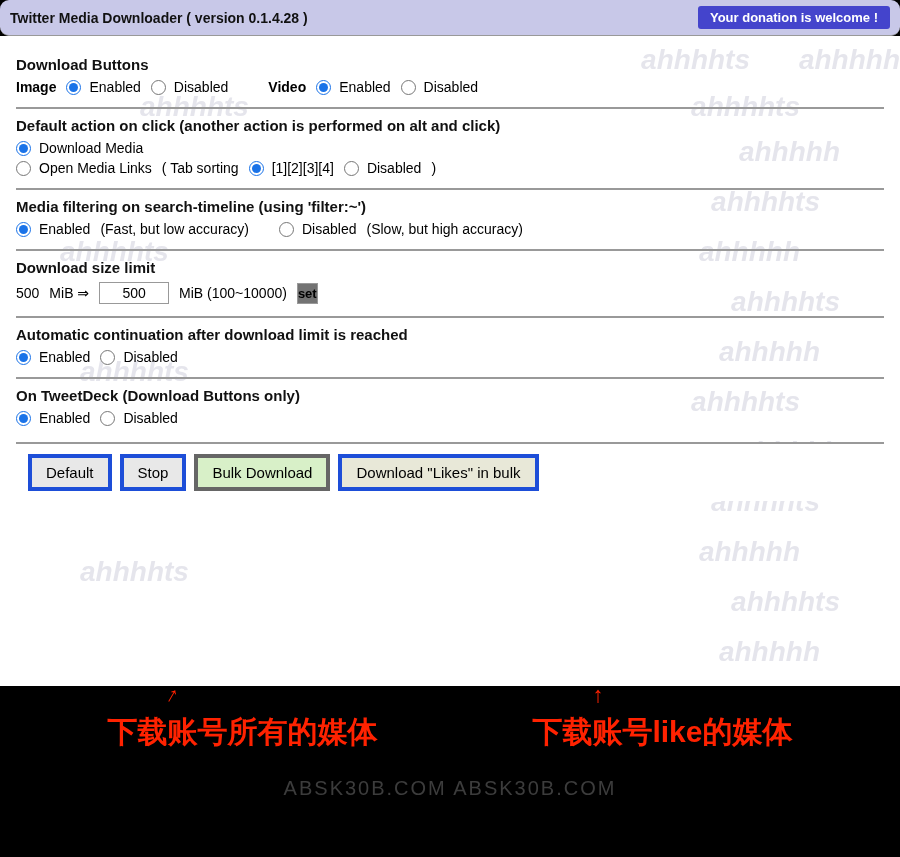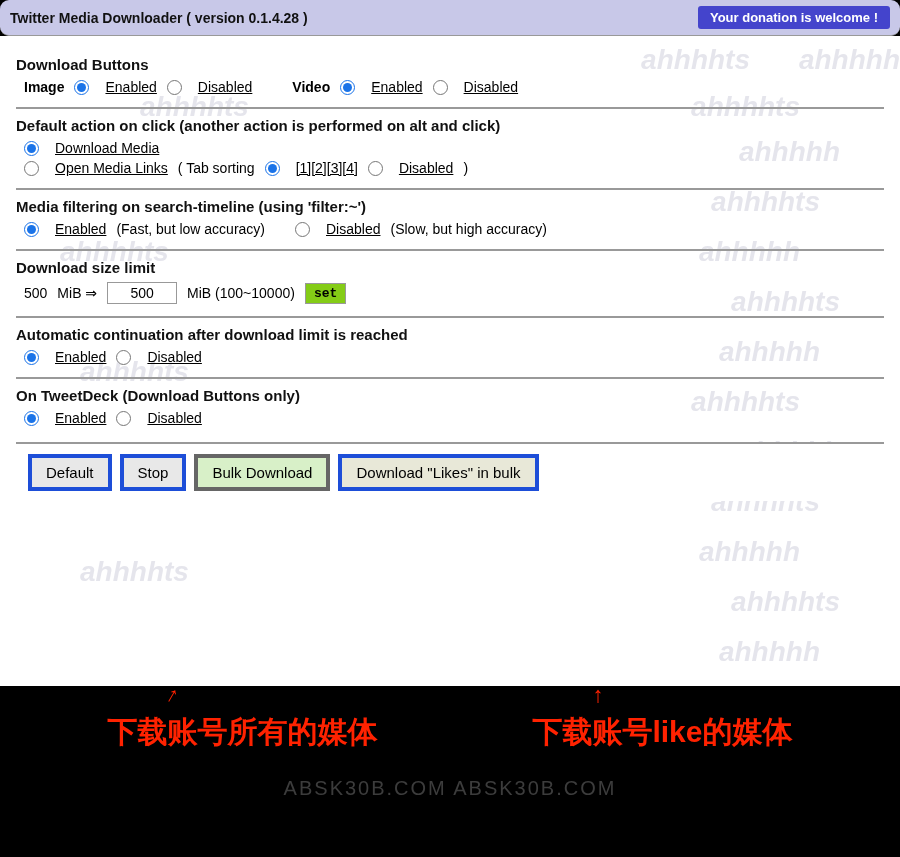"Image" .row { margin: 4px 8px -> 4px 0 }
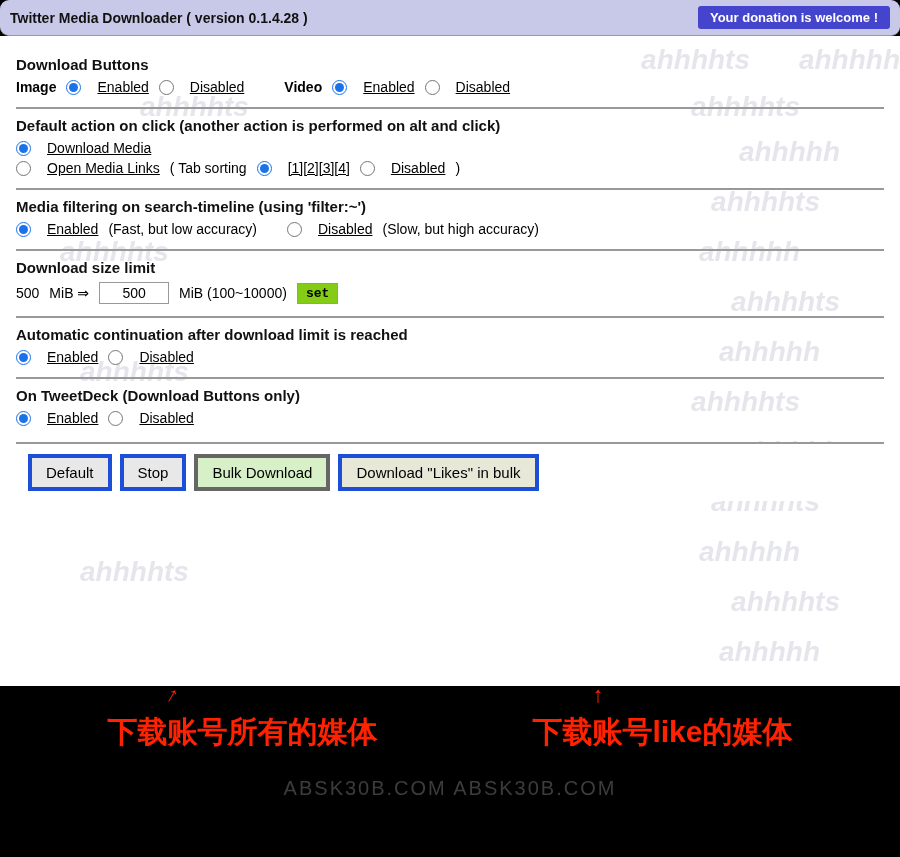"Enabled" .radio-label { gap: 16px -> 8px; text-decoration: underline -> none }
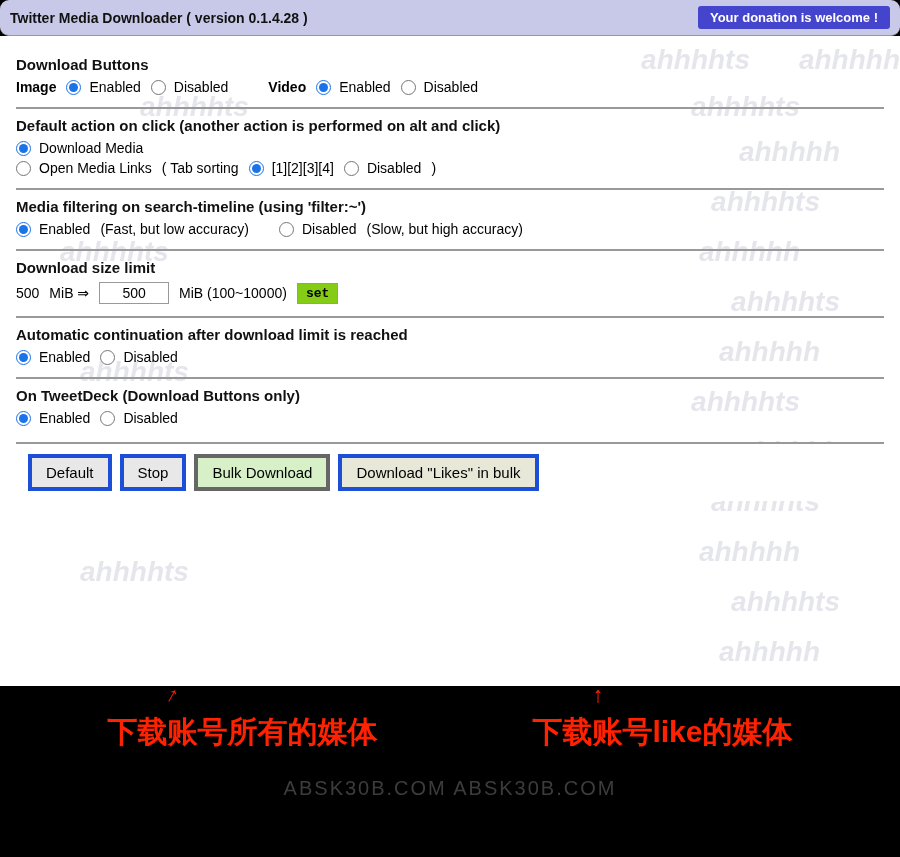"set" .set-btn { background: #84cc16 -> #737373; font-family: Liberation Mono, monospace -> none; padding: 2px 8px -> 2px 0 }
